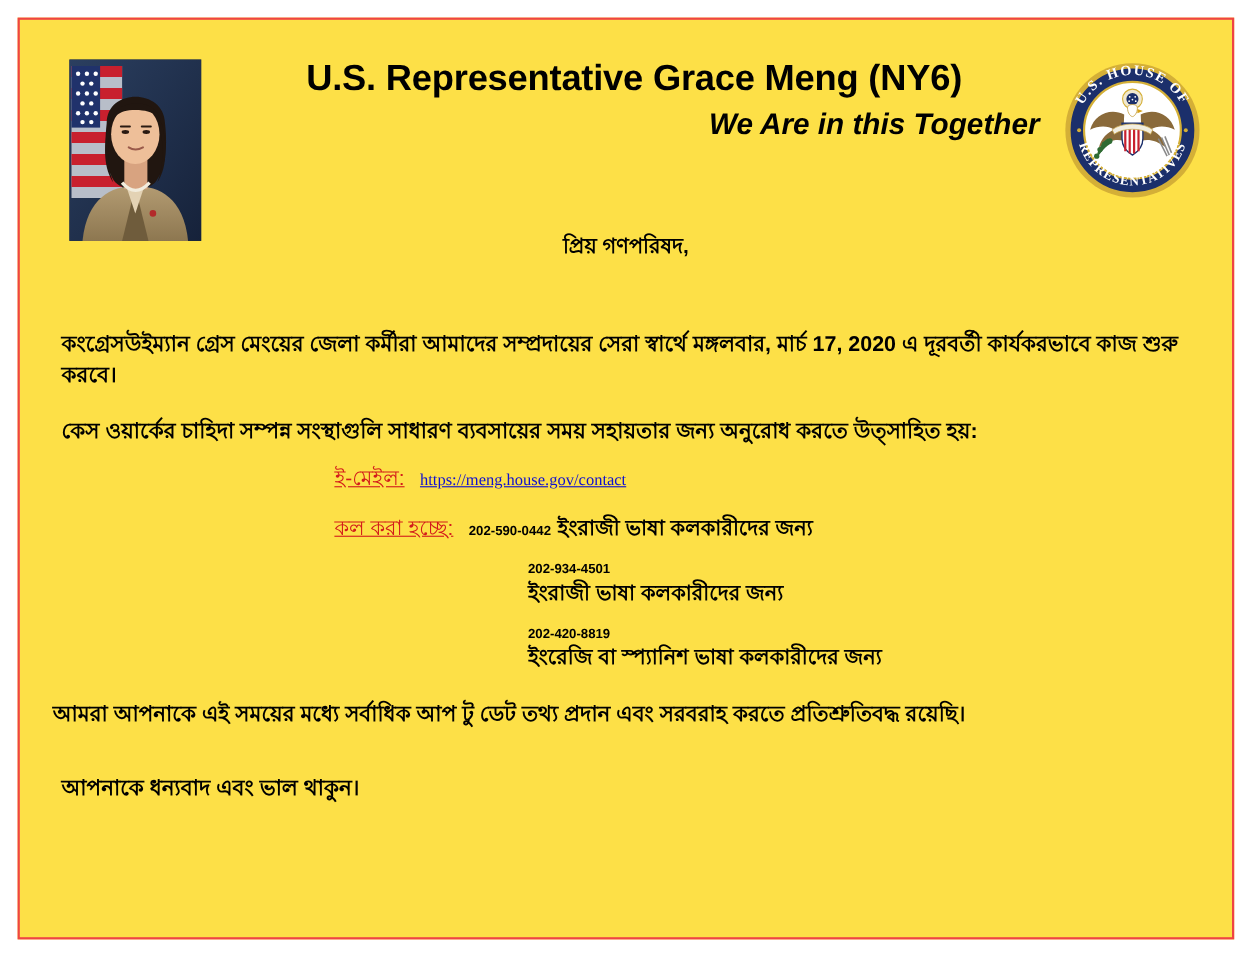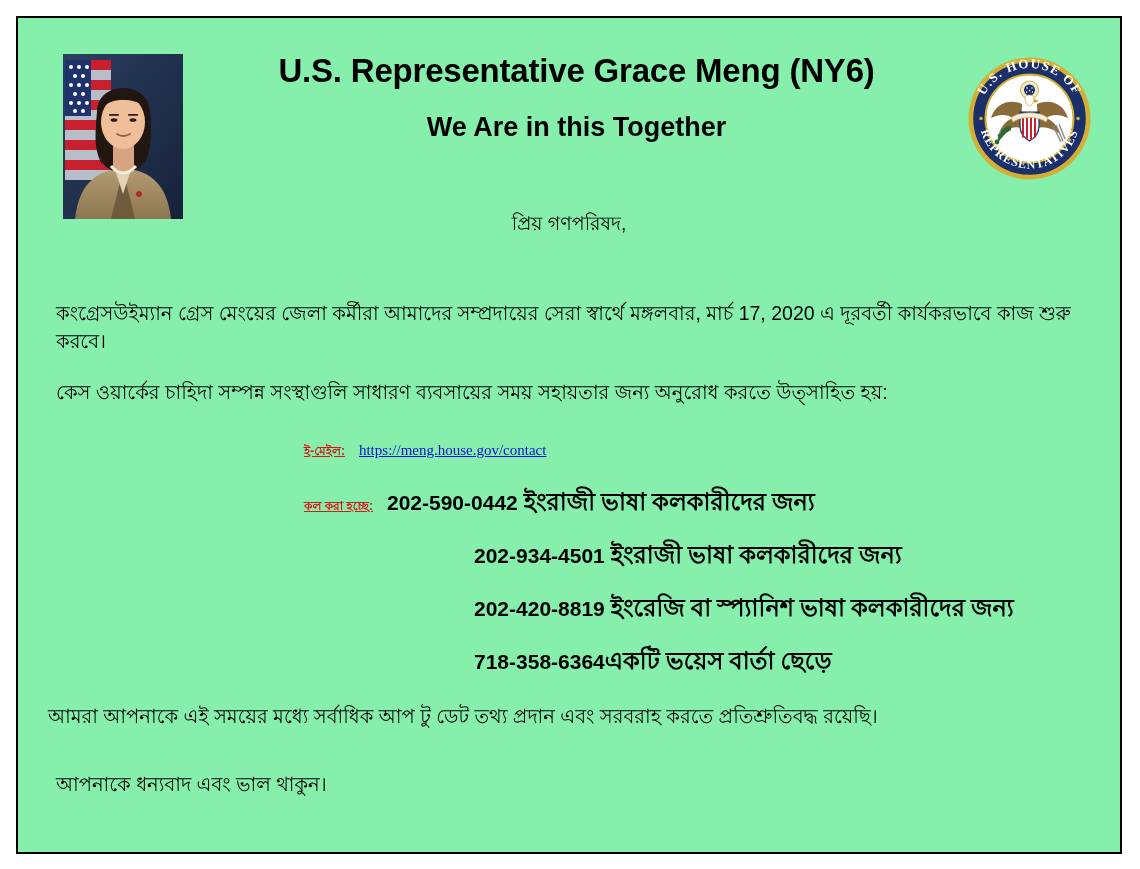"U.S. Representative Grace Meng (NY6)" .page { background: #86efac -> #fde047; border: 2px solid #000000 -> 2px solid #ef4444 }
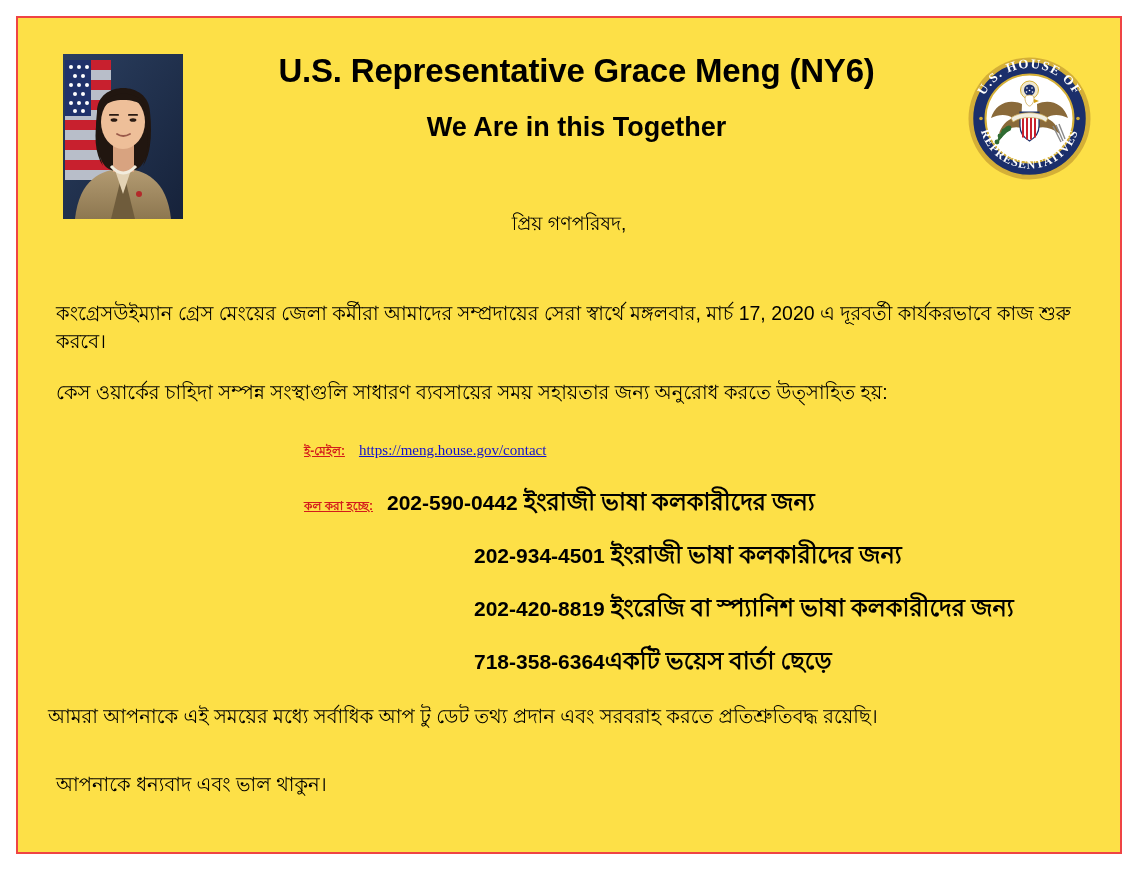"We Are in this Together" .sub-title { font-style: none -> italic; margin-top: 22px -> 8px; text-align: none -> right }
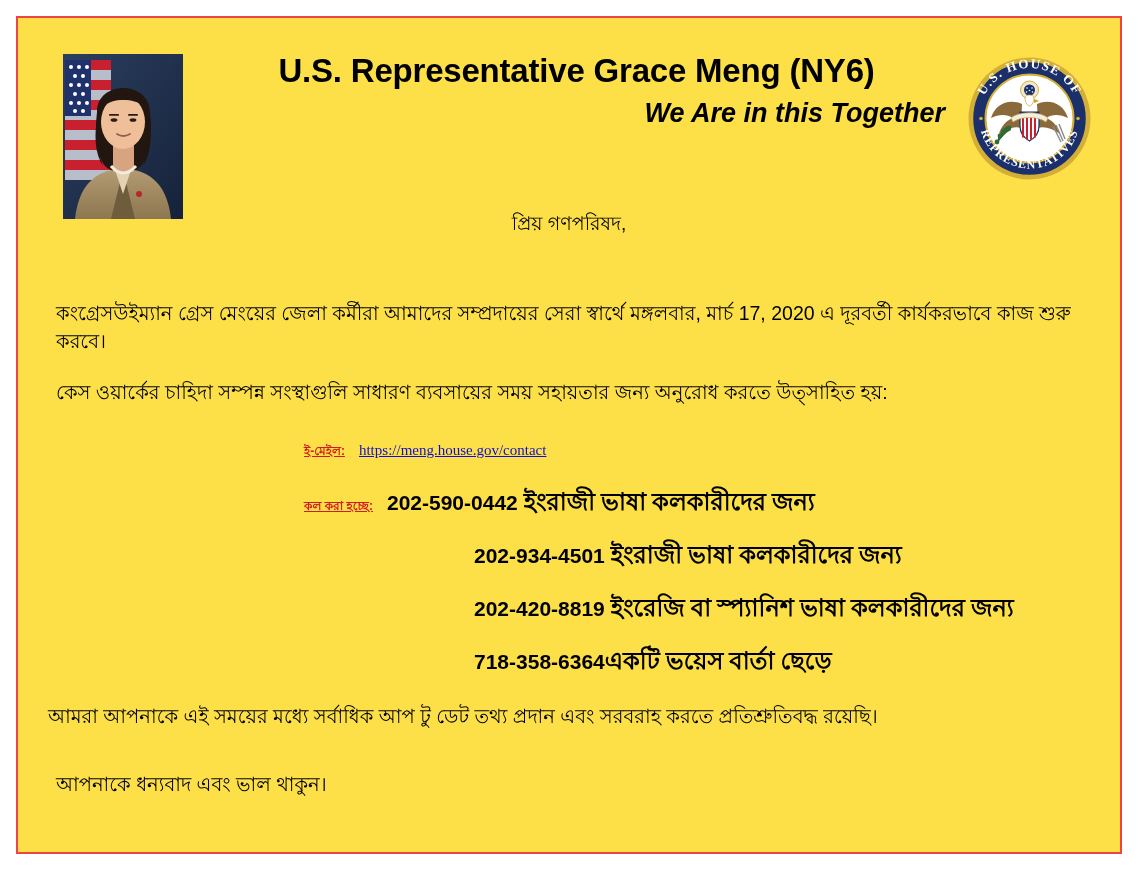"প্রিয় গণপরিষদ," .bn { font-weight: normal -> bold }
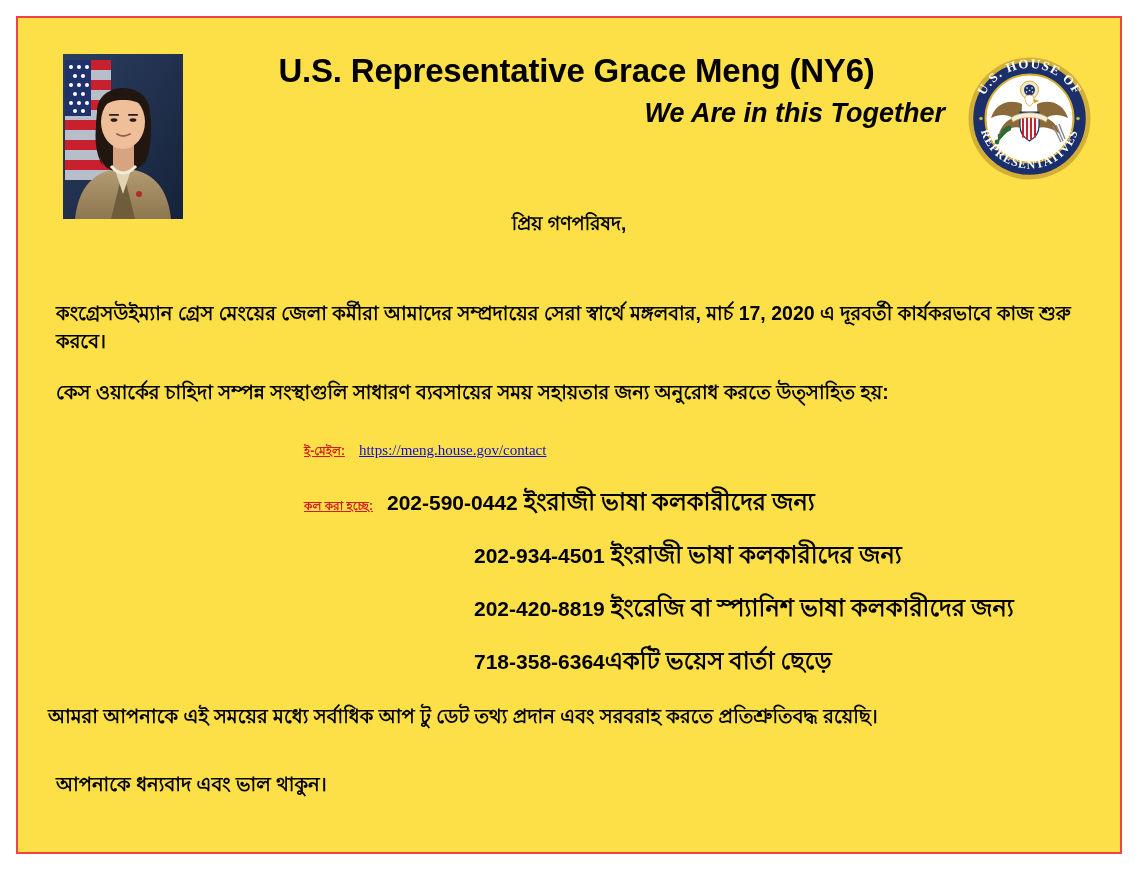"ই-মেইল:" .clabel { font-size: 12px -> 19px; font-weight: bold -> normal; margin-top: 22px -> none }
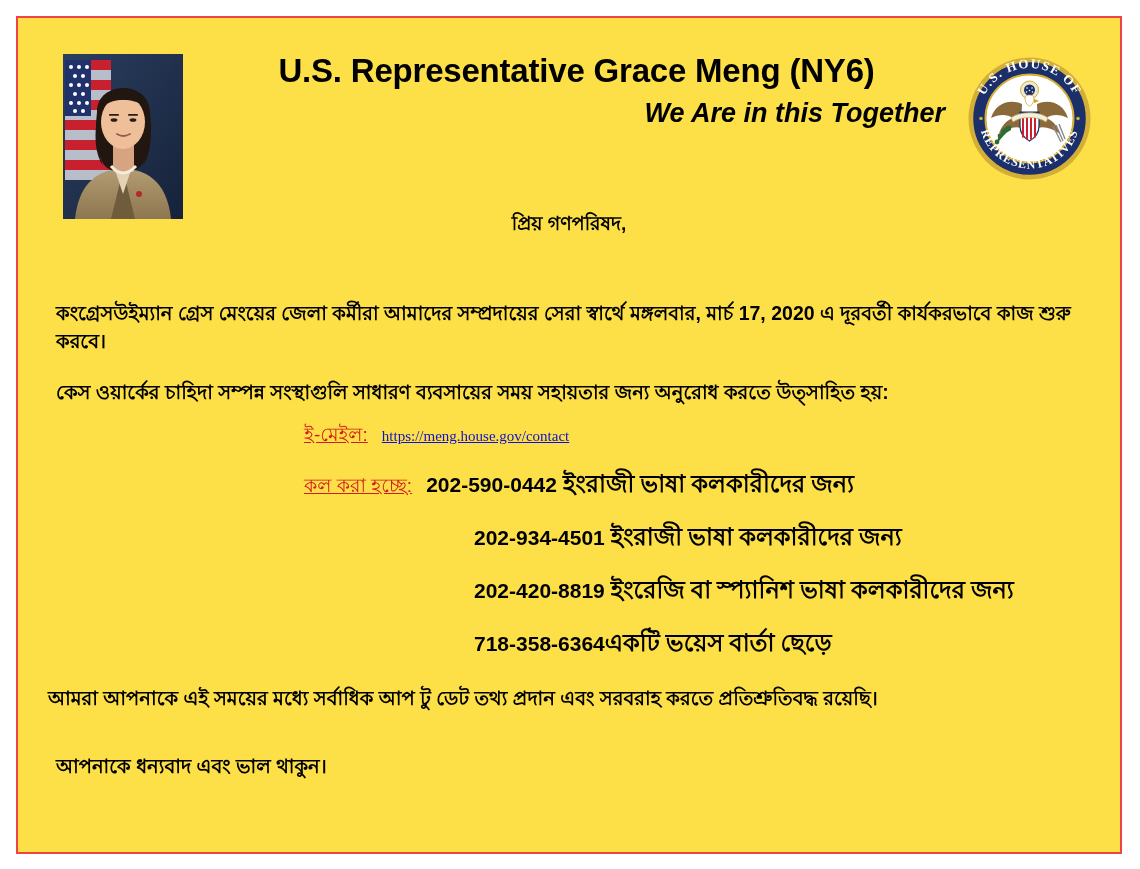"202-590-0442" .cnum { font-size: 21px -> 12px }
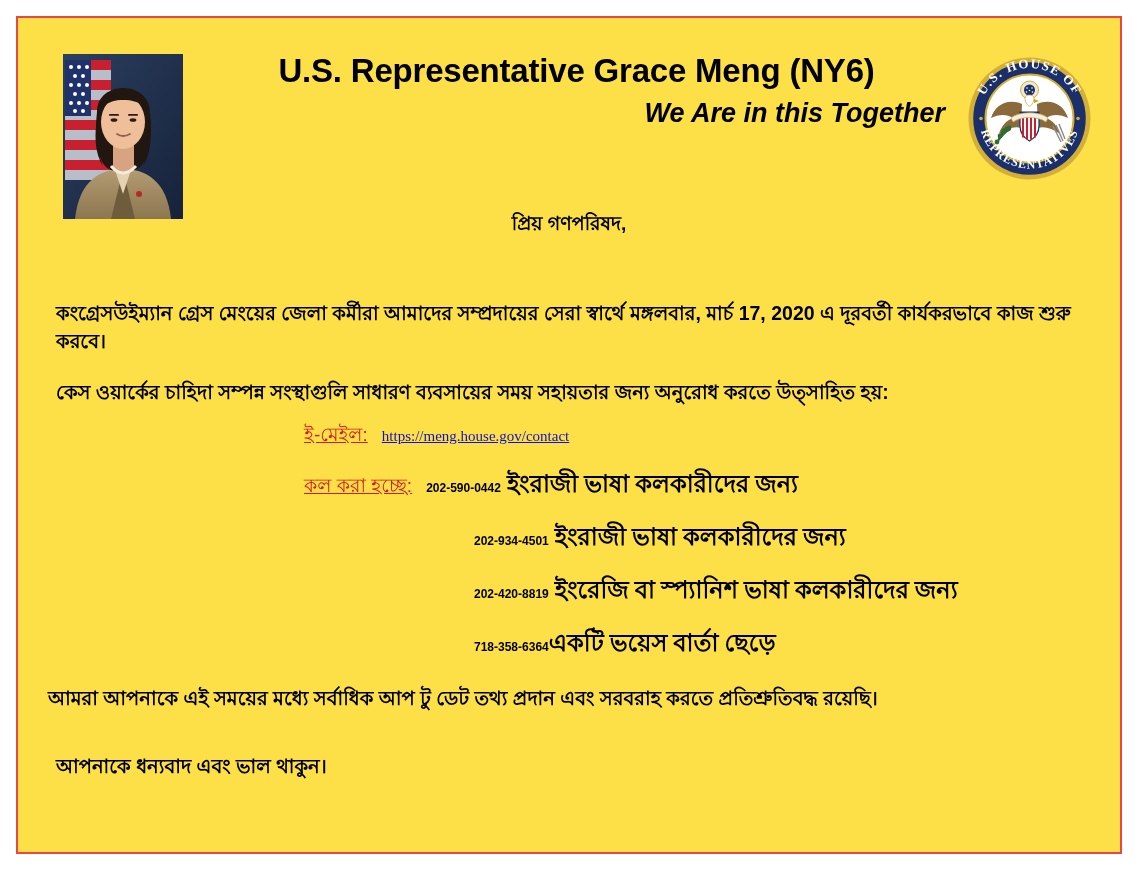"ইংরাজী ভাষা কলকারীদের জন্য" .cvalue { font-family: Liberation Serif, serif -> none; font-size: 24px -> 19px }
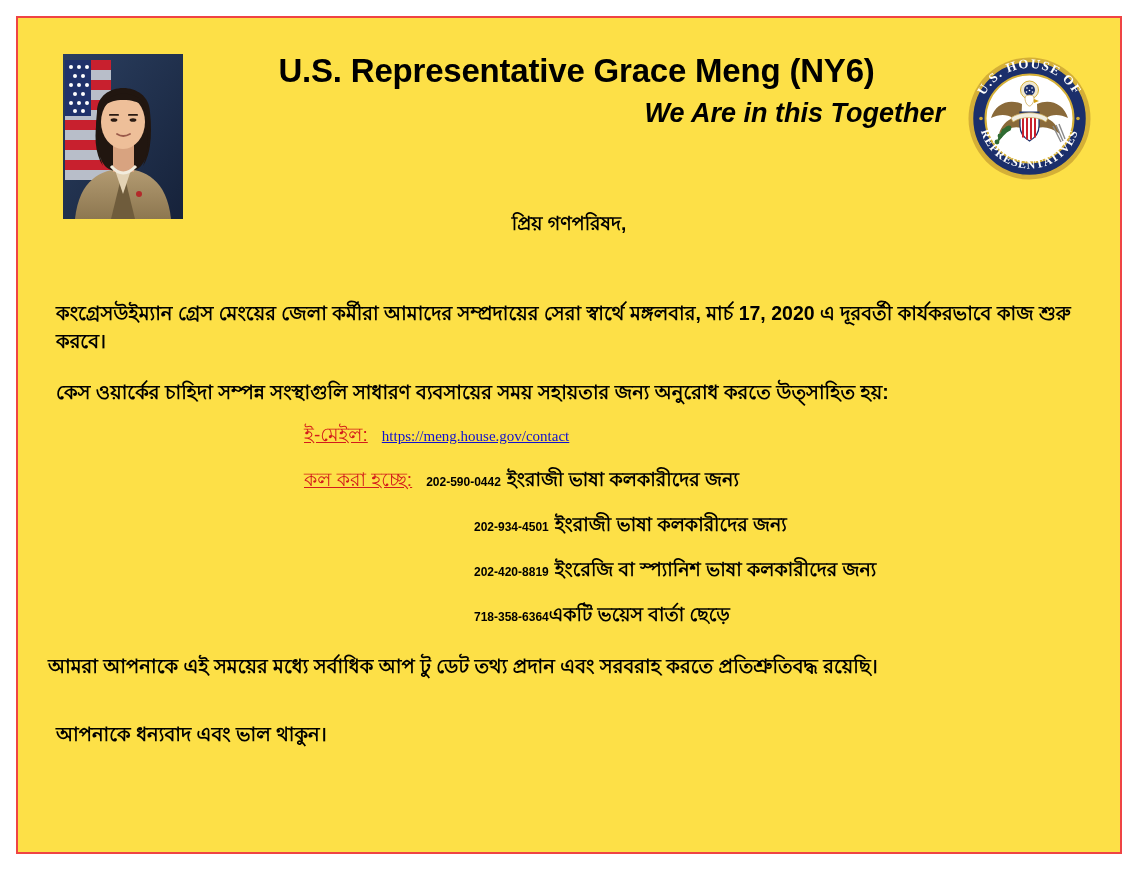"202-934-4501" .phone-row { flex-direction: none -> column }
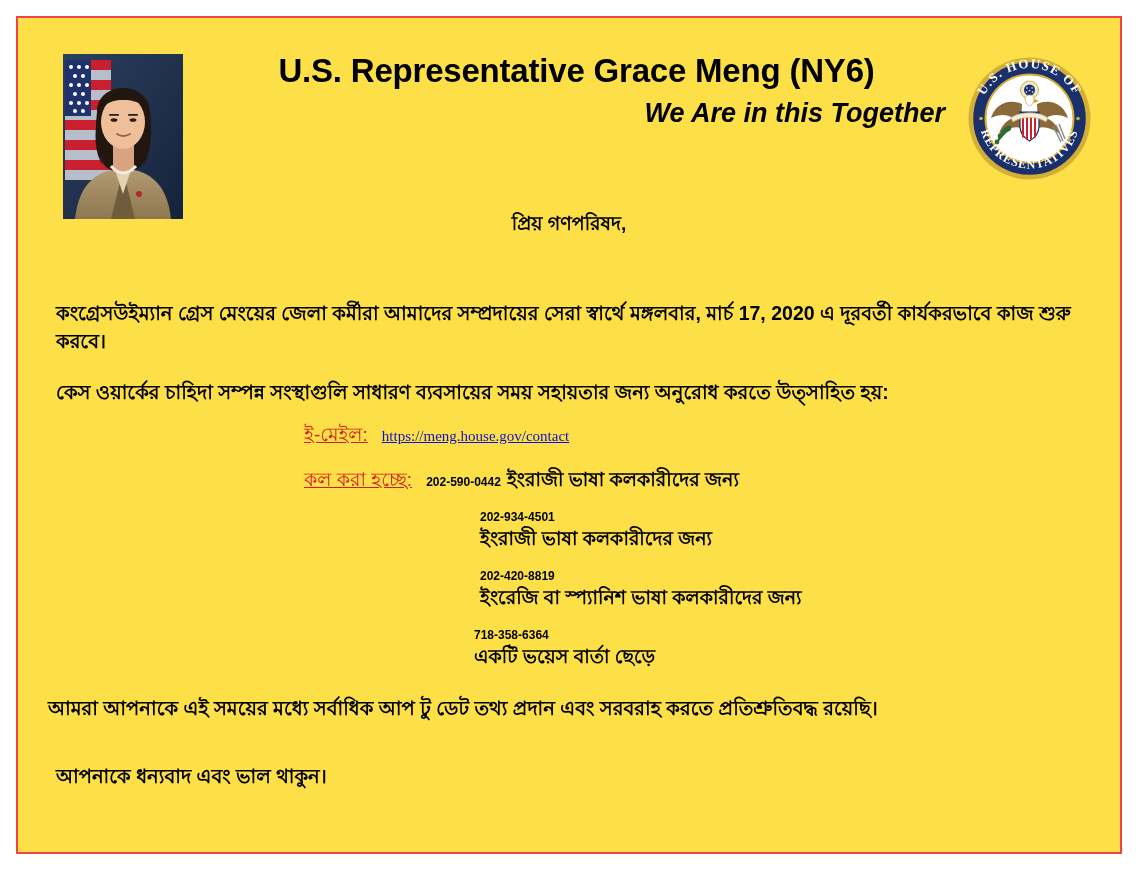"718-358-6364" div.phone-row { html: <div> <span>718-358-6364</span> <span>একটি ভয়েস বার্তা ছেড়ে</span> </div> -> none }
